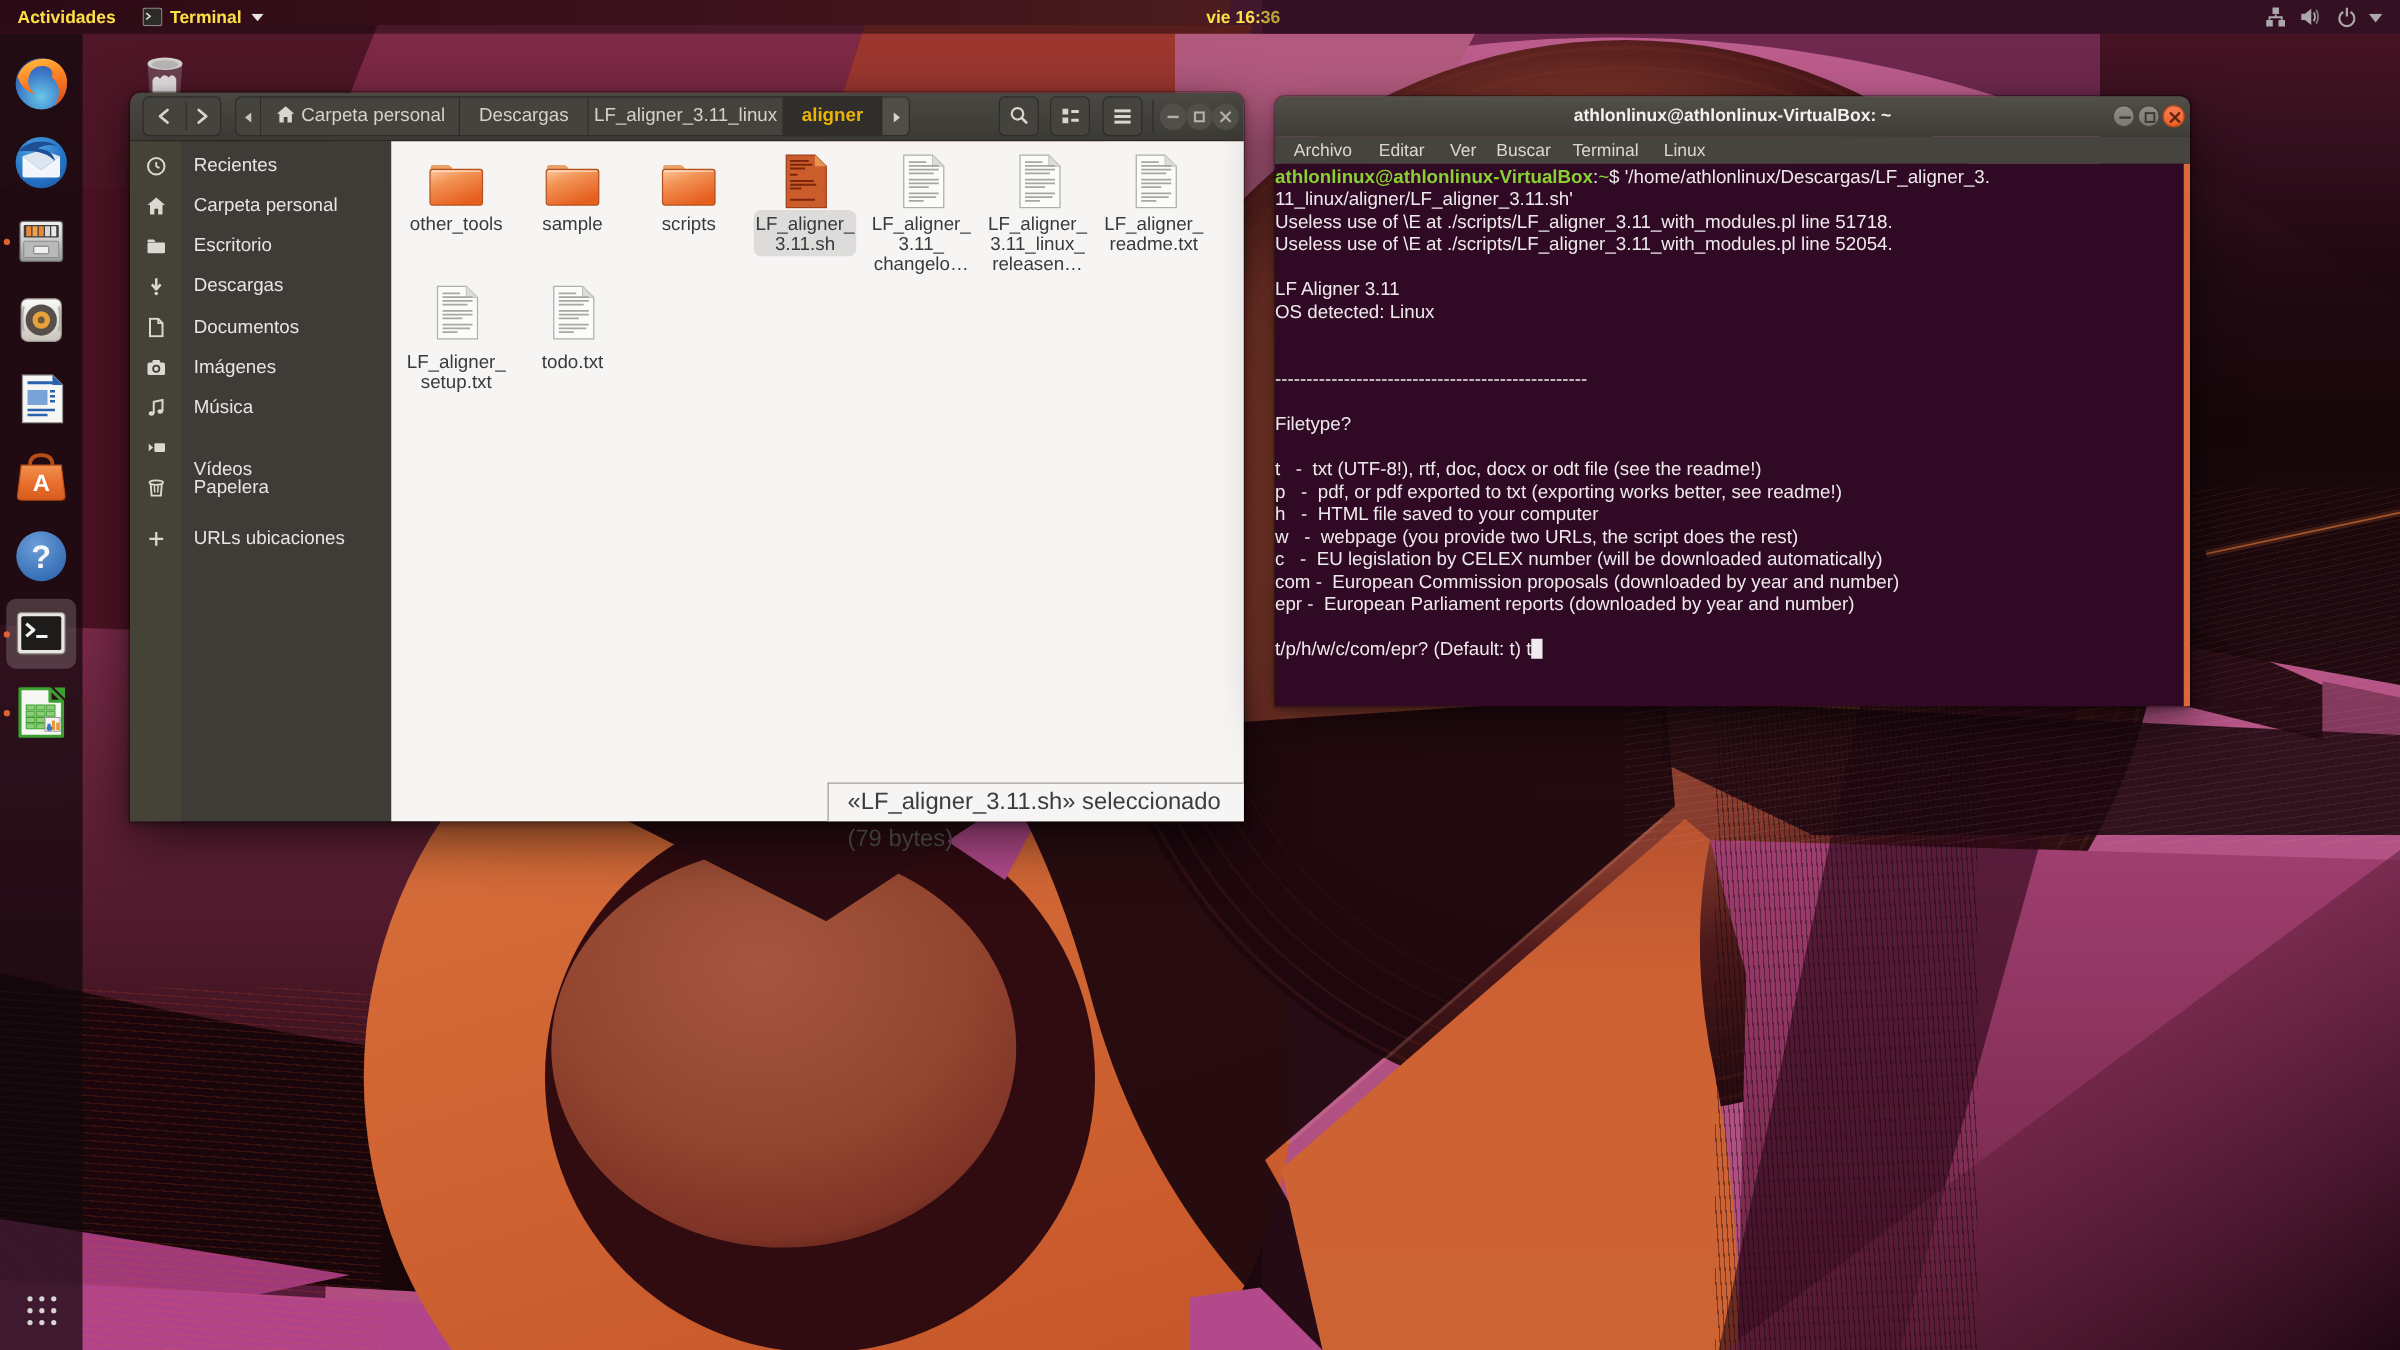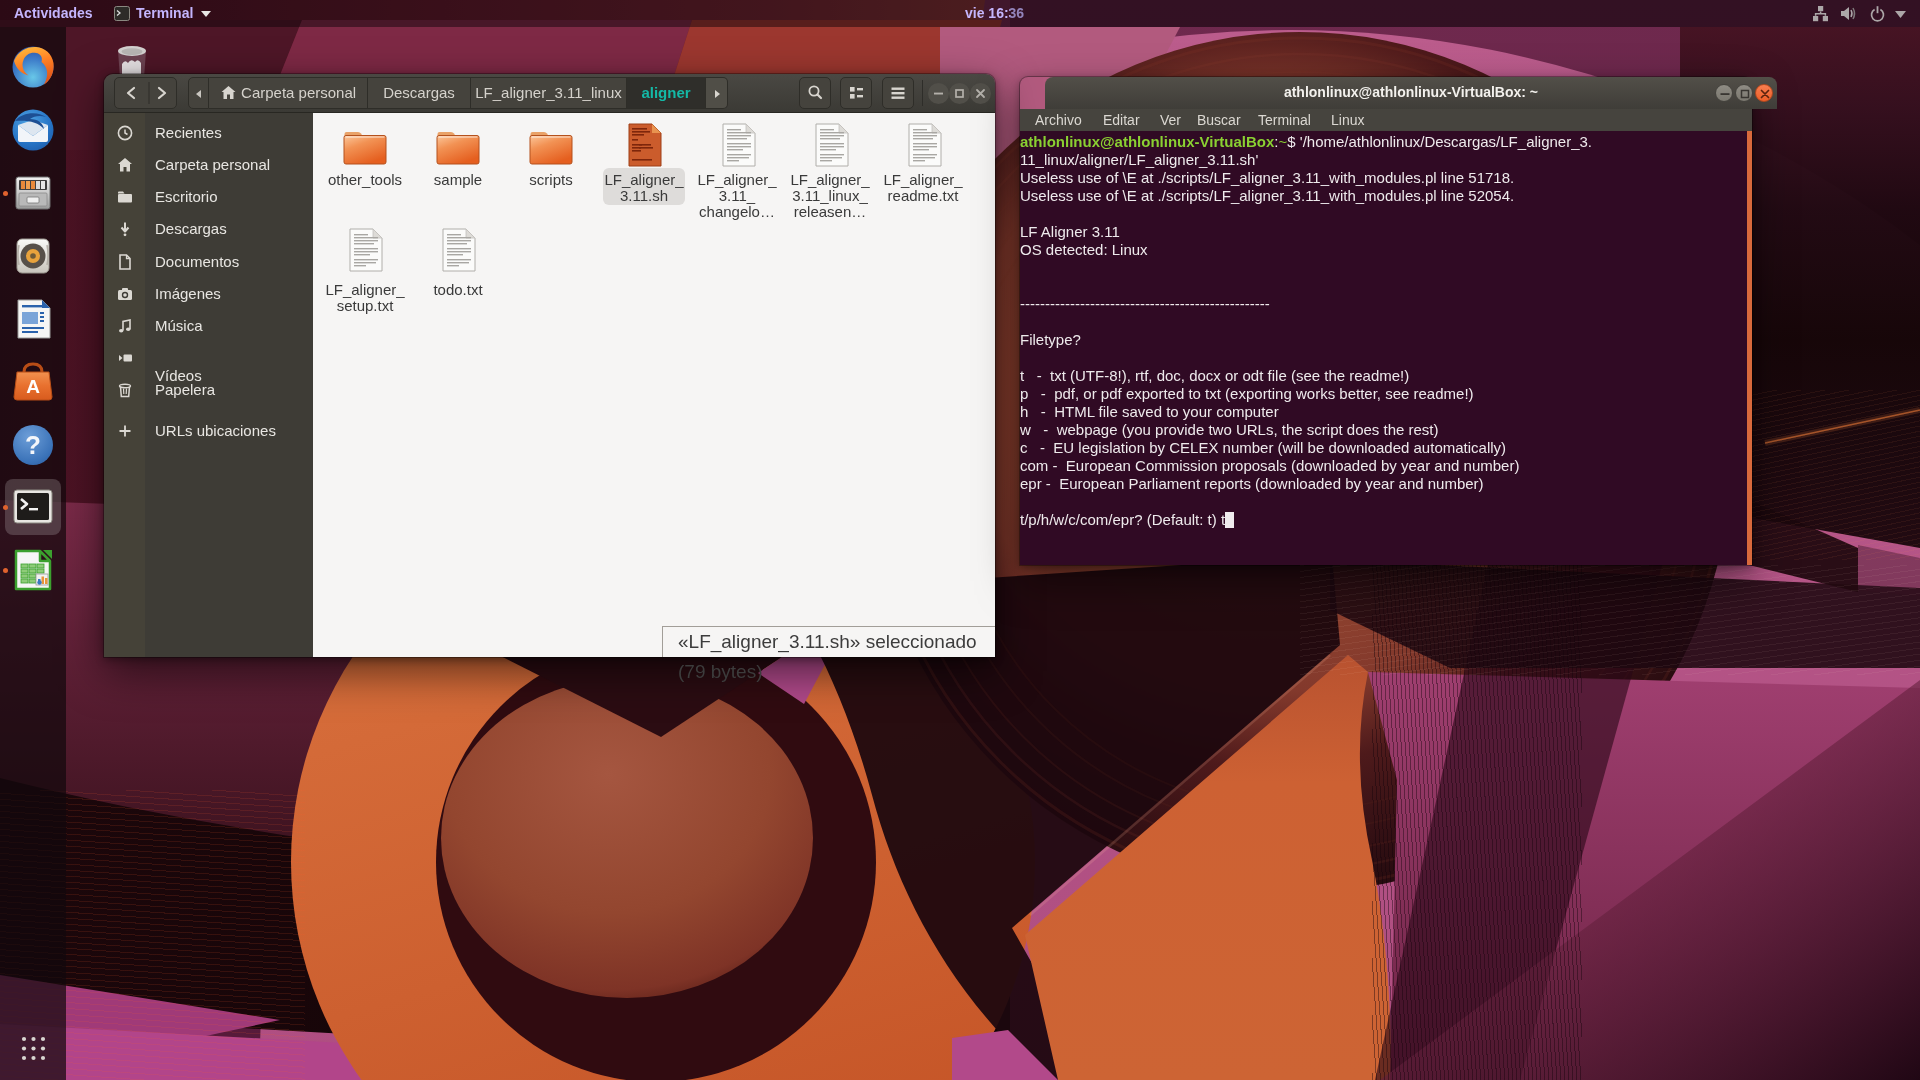"Actividades" #topbar { color: #c4b5fd -> #fde047 }
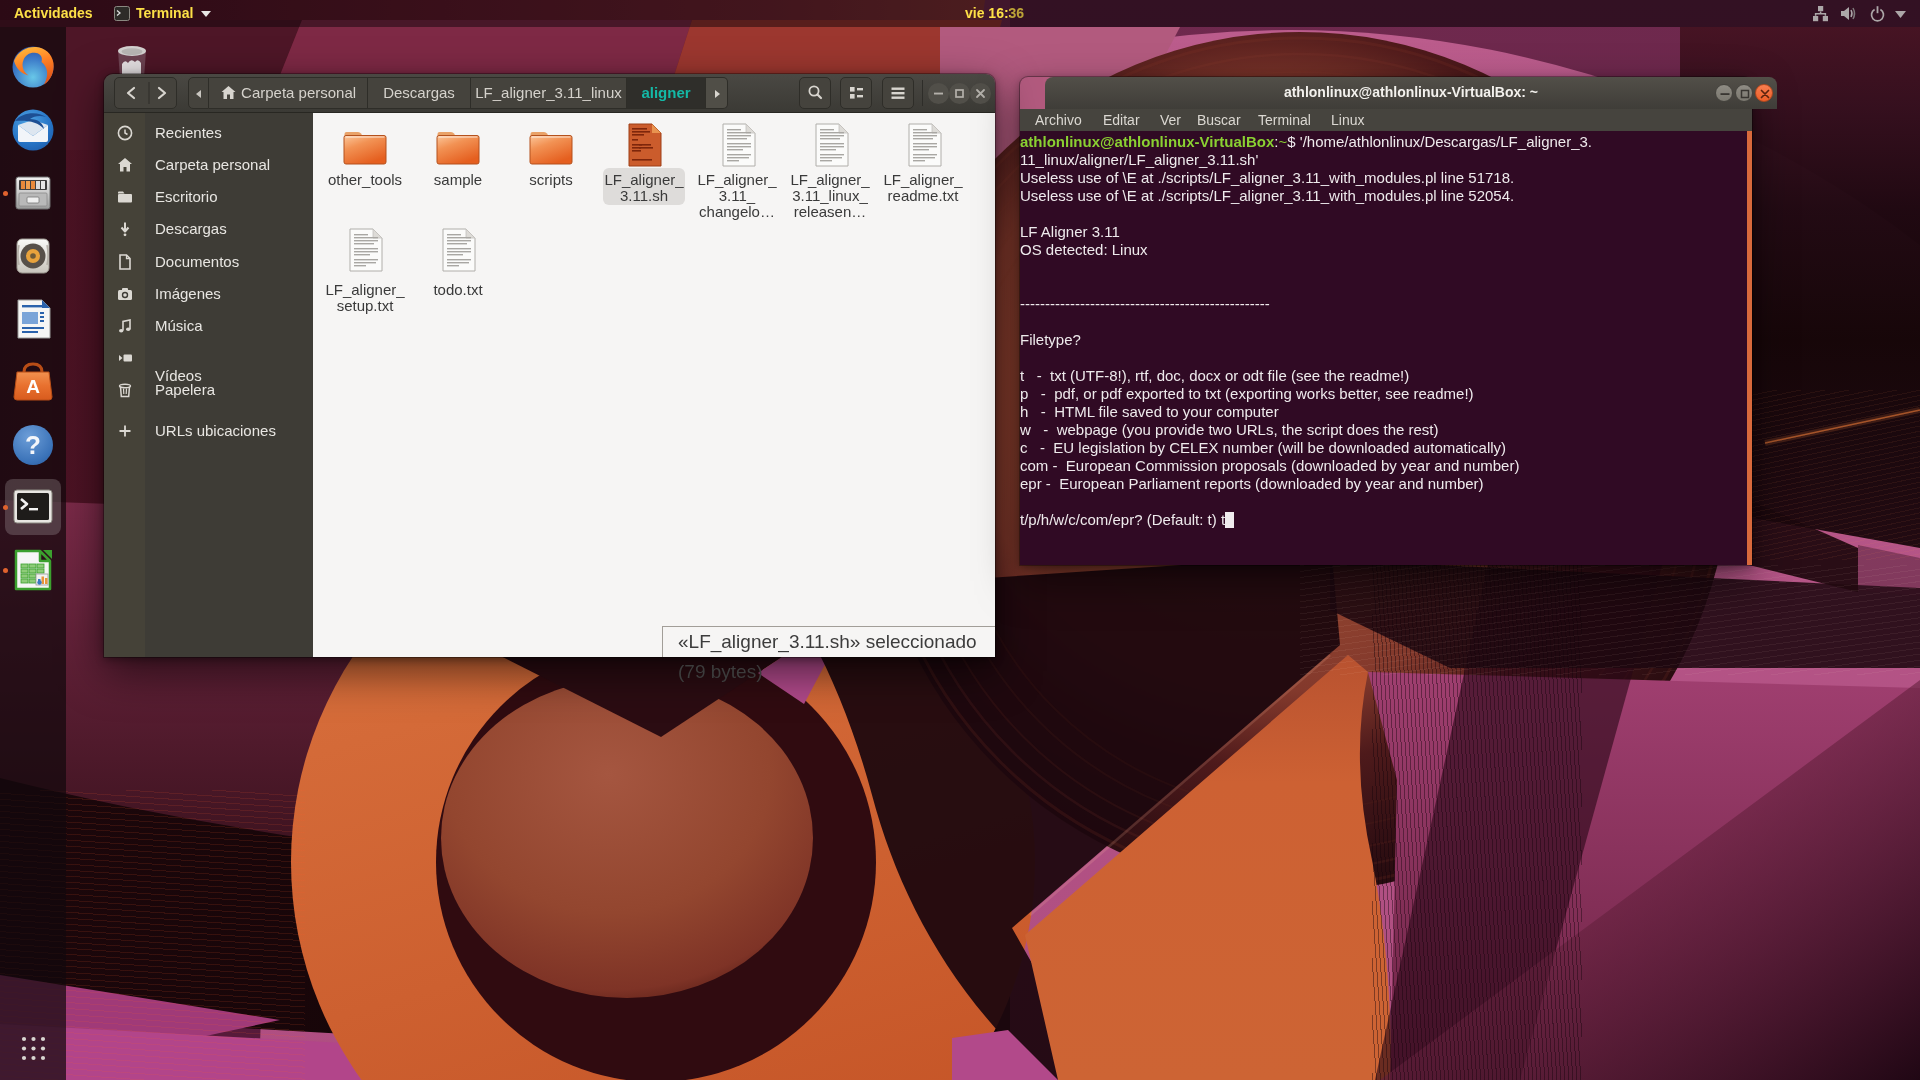"aligner" div.crumb { color: #14b8a6 -> #eab308 }
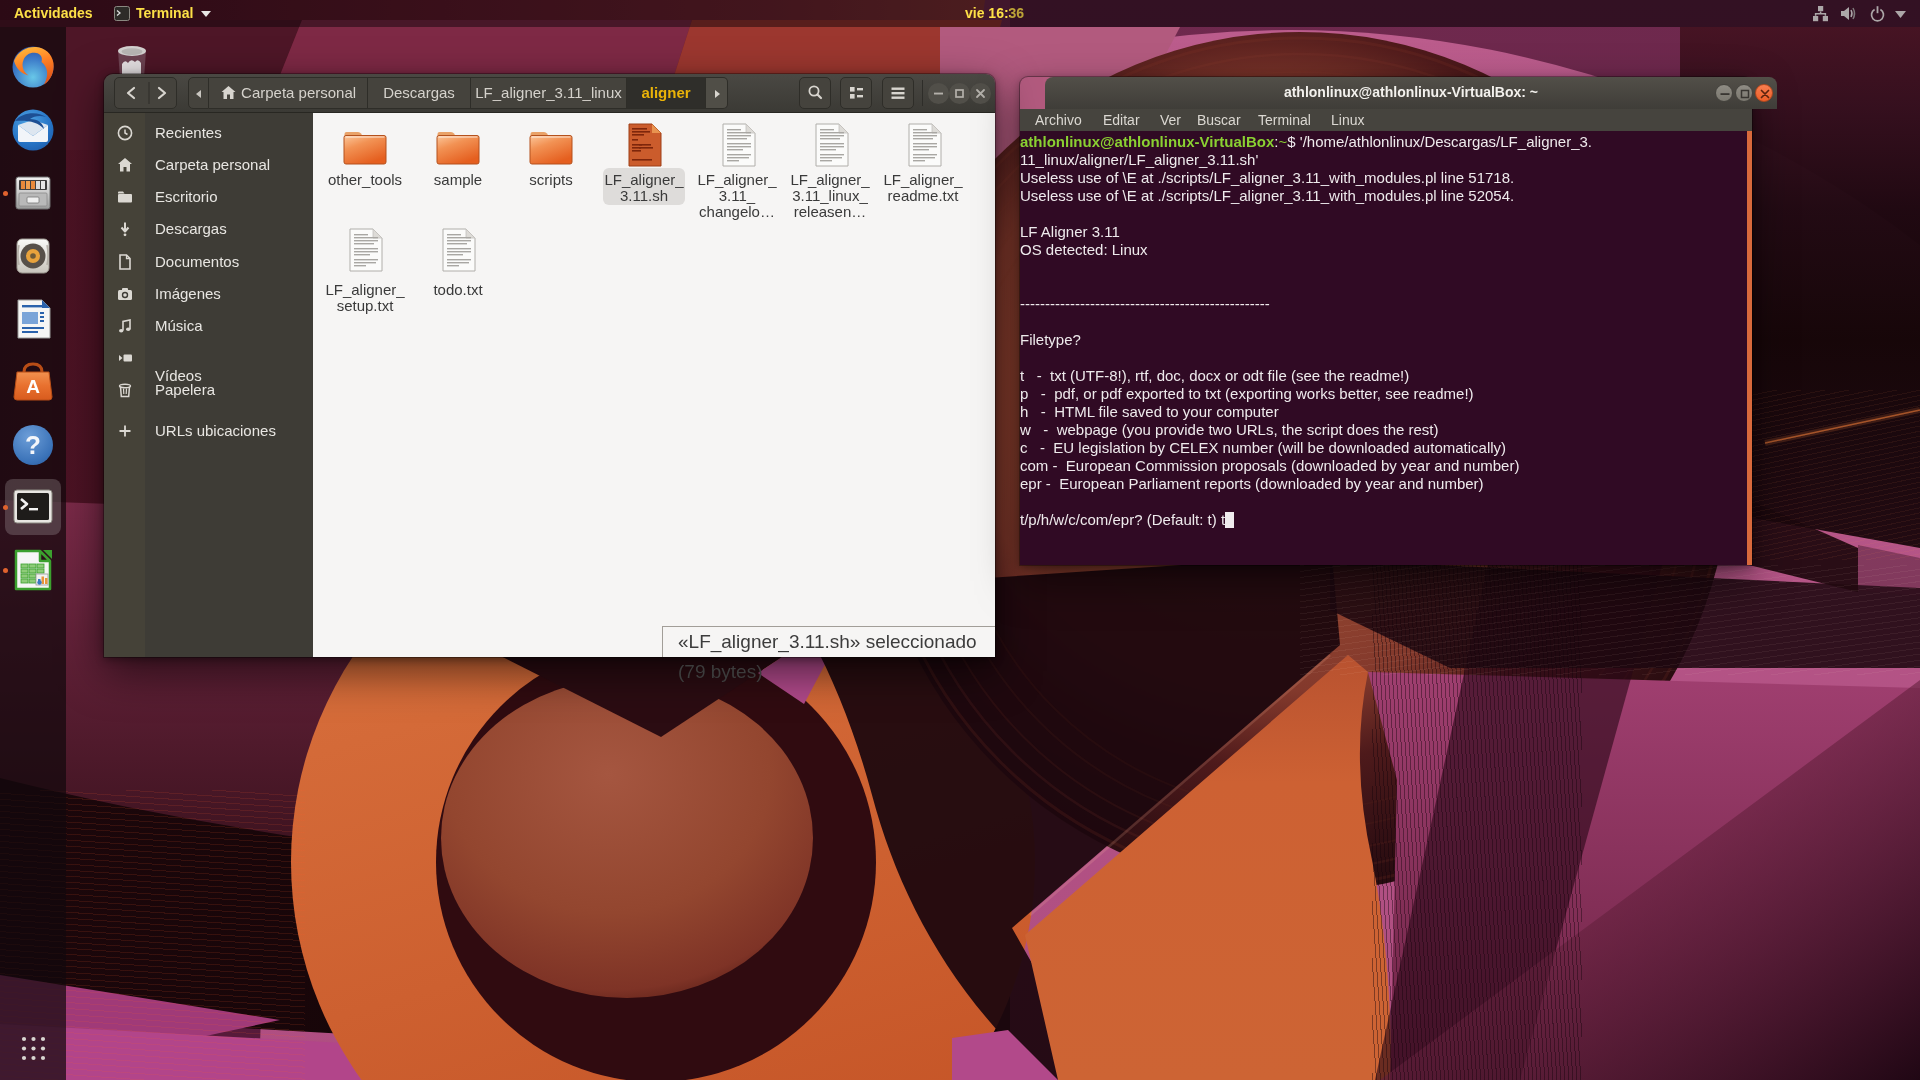"athlonlinux@athlonlinux-VirtualBox: ~" #thead { margin-left: 25px -> none }
